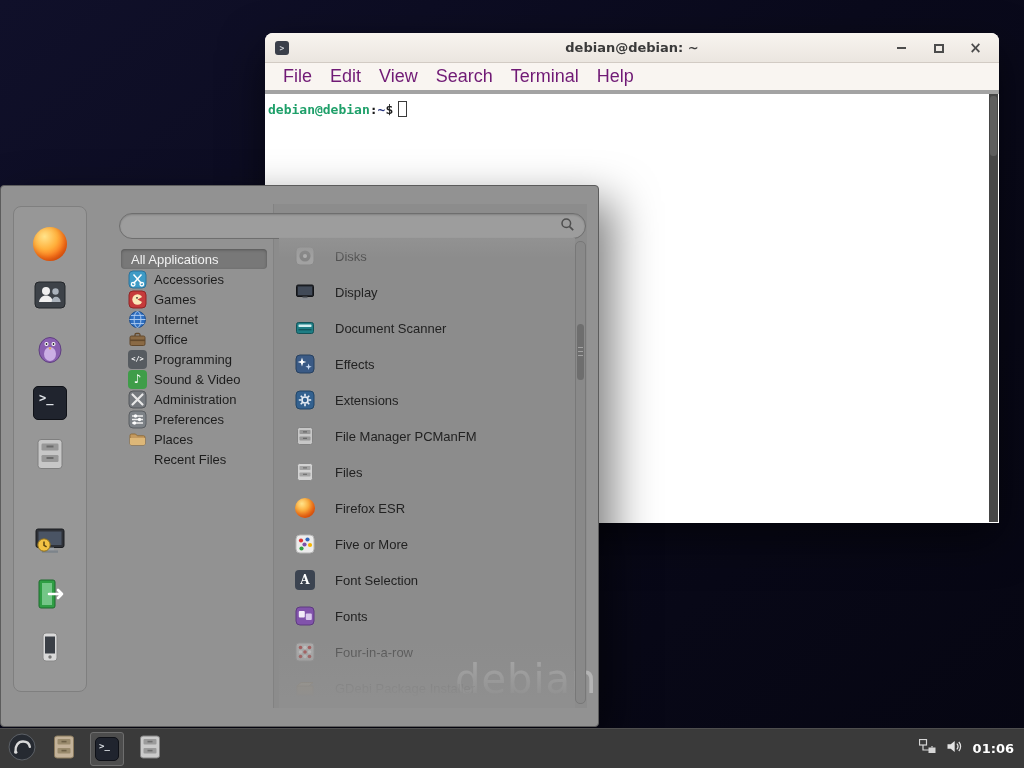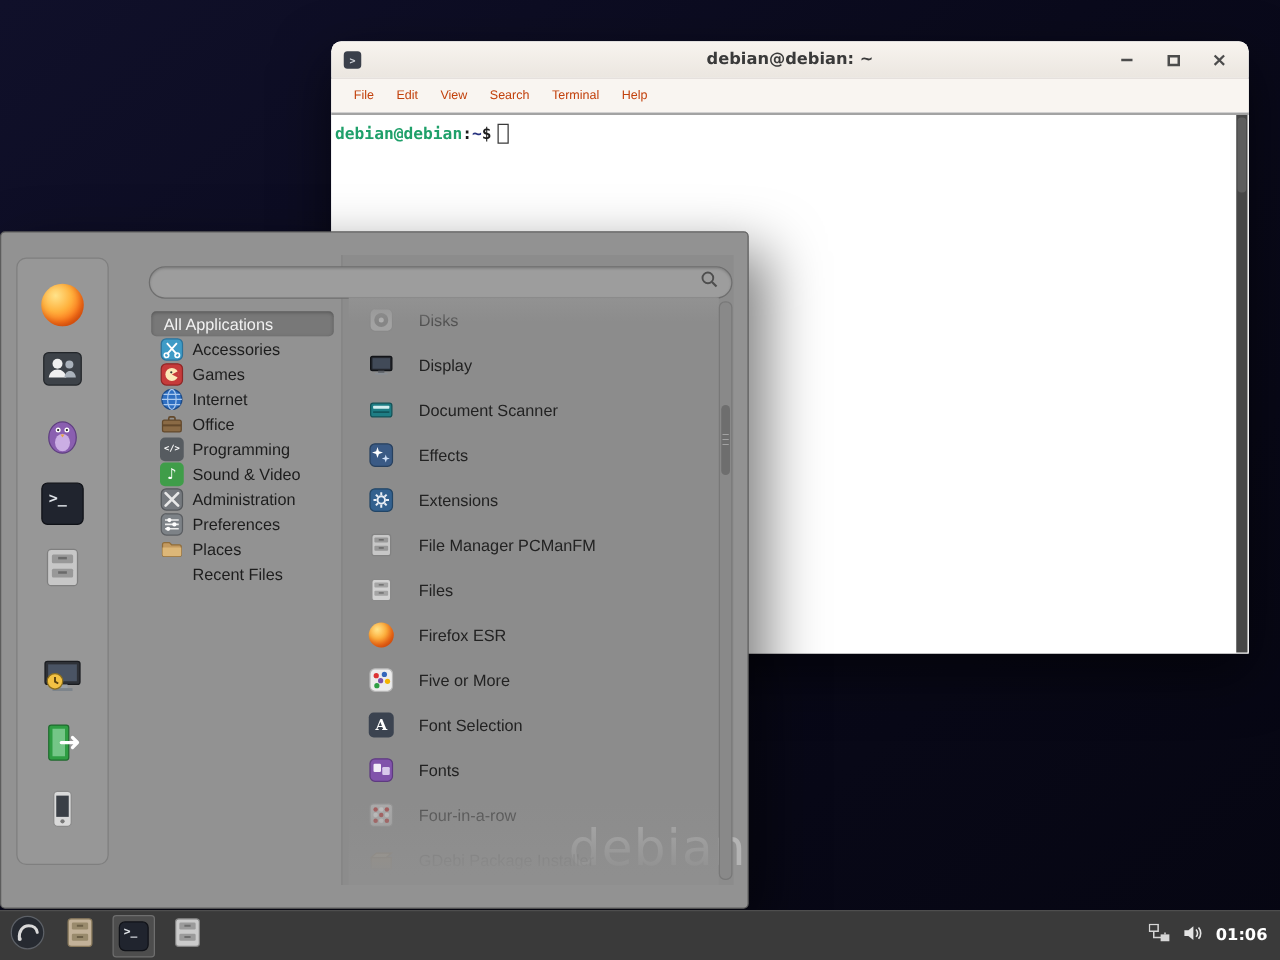"File" .menubar-item { color: #c2410c -> #701a75; font-size: 10px -> 18px }
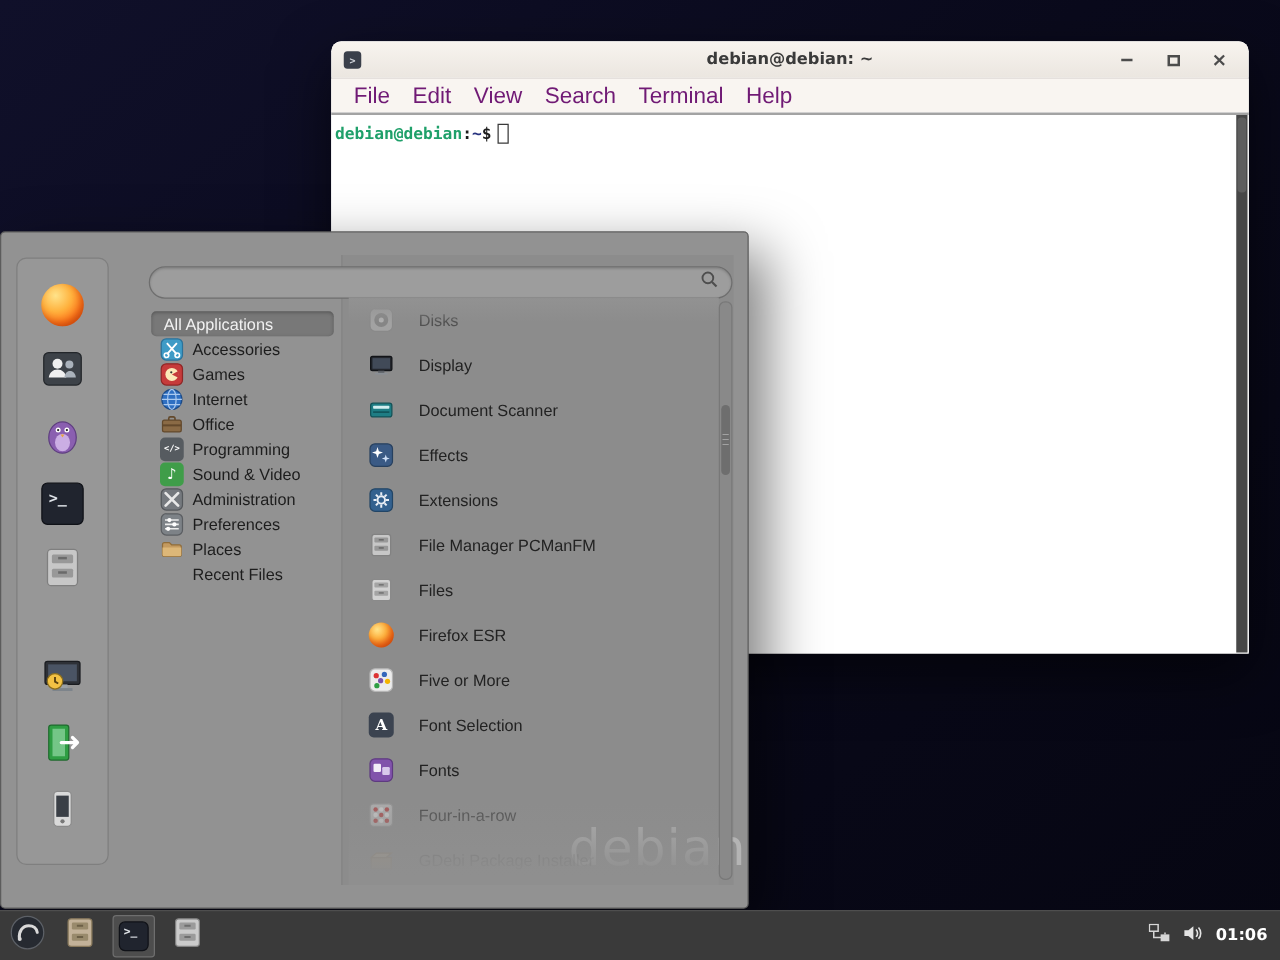"debian@debian" .term-content { border-top: 2px solid #a3a3a3 -> 4px solid #a3a3a3 }
